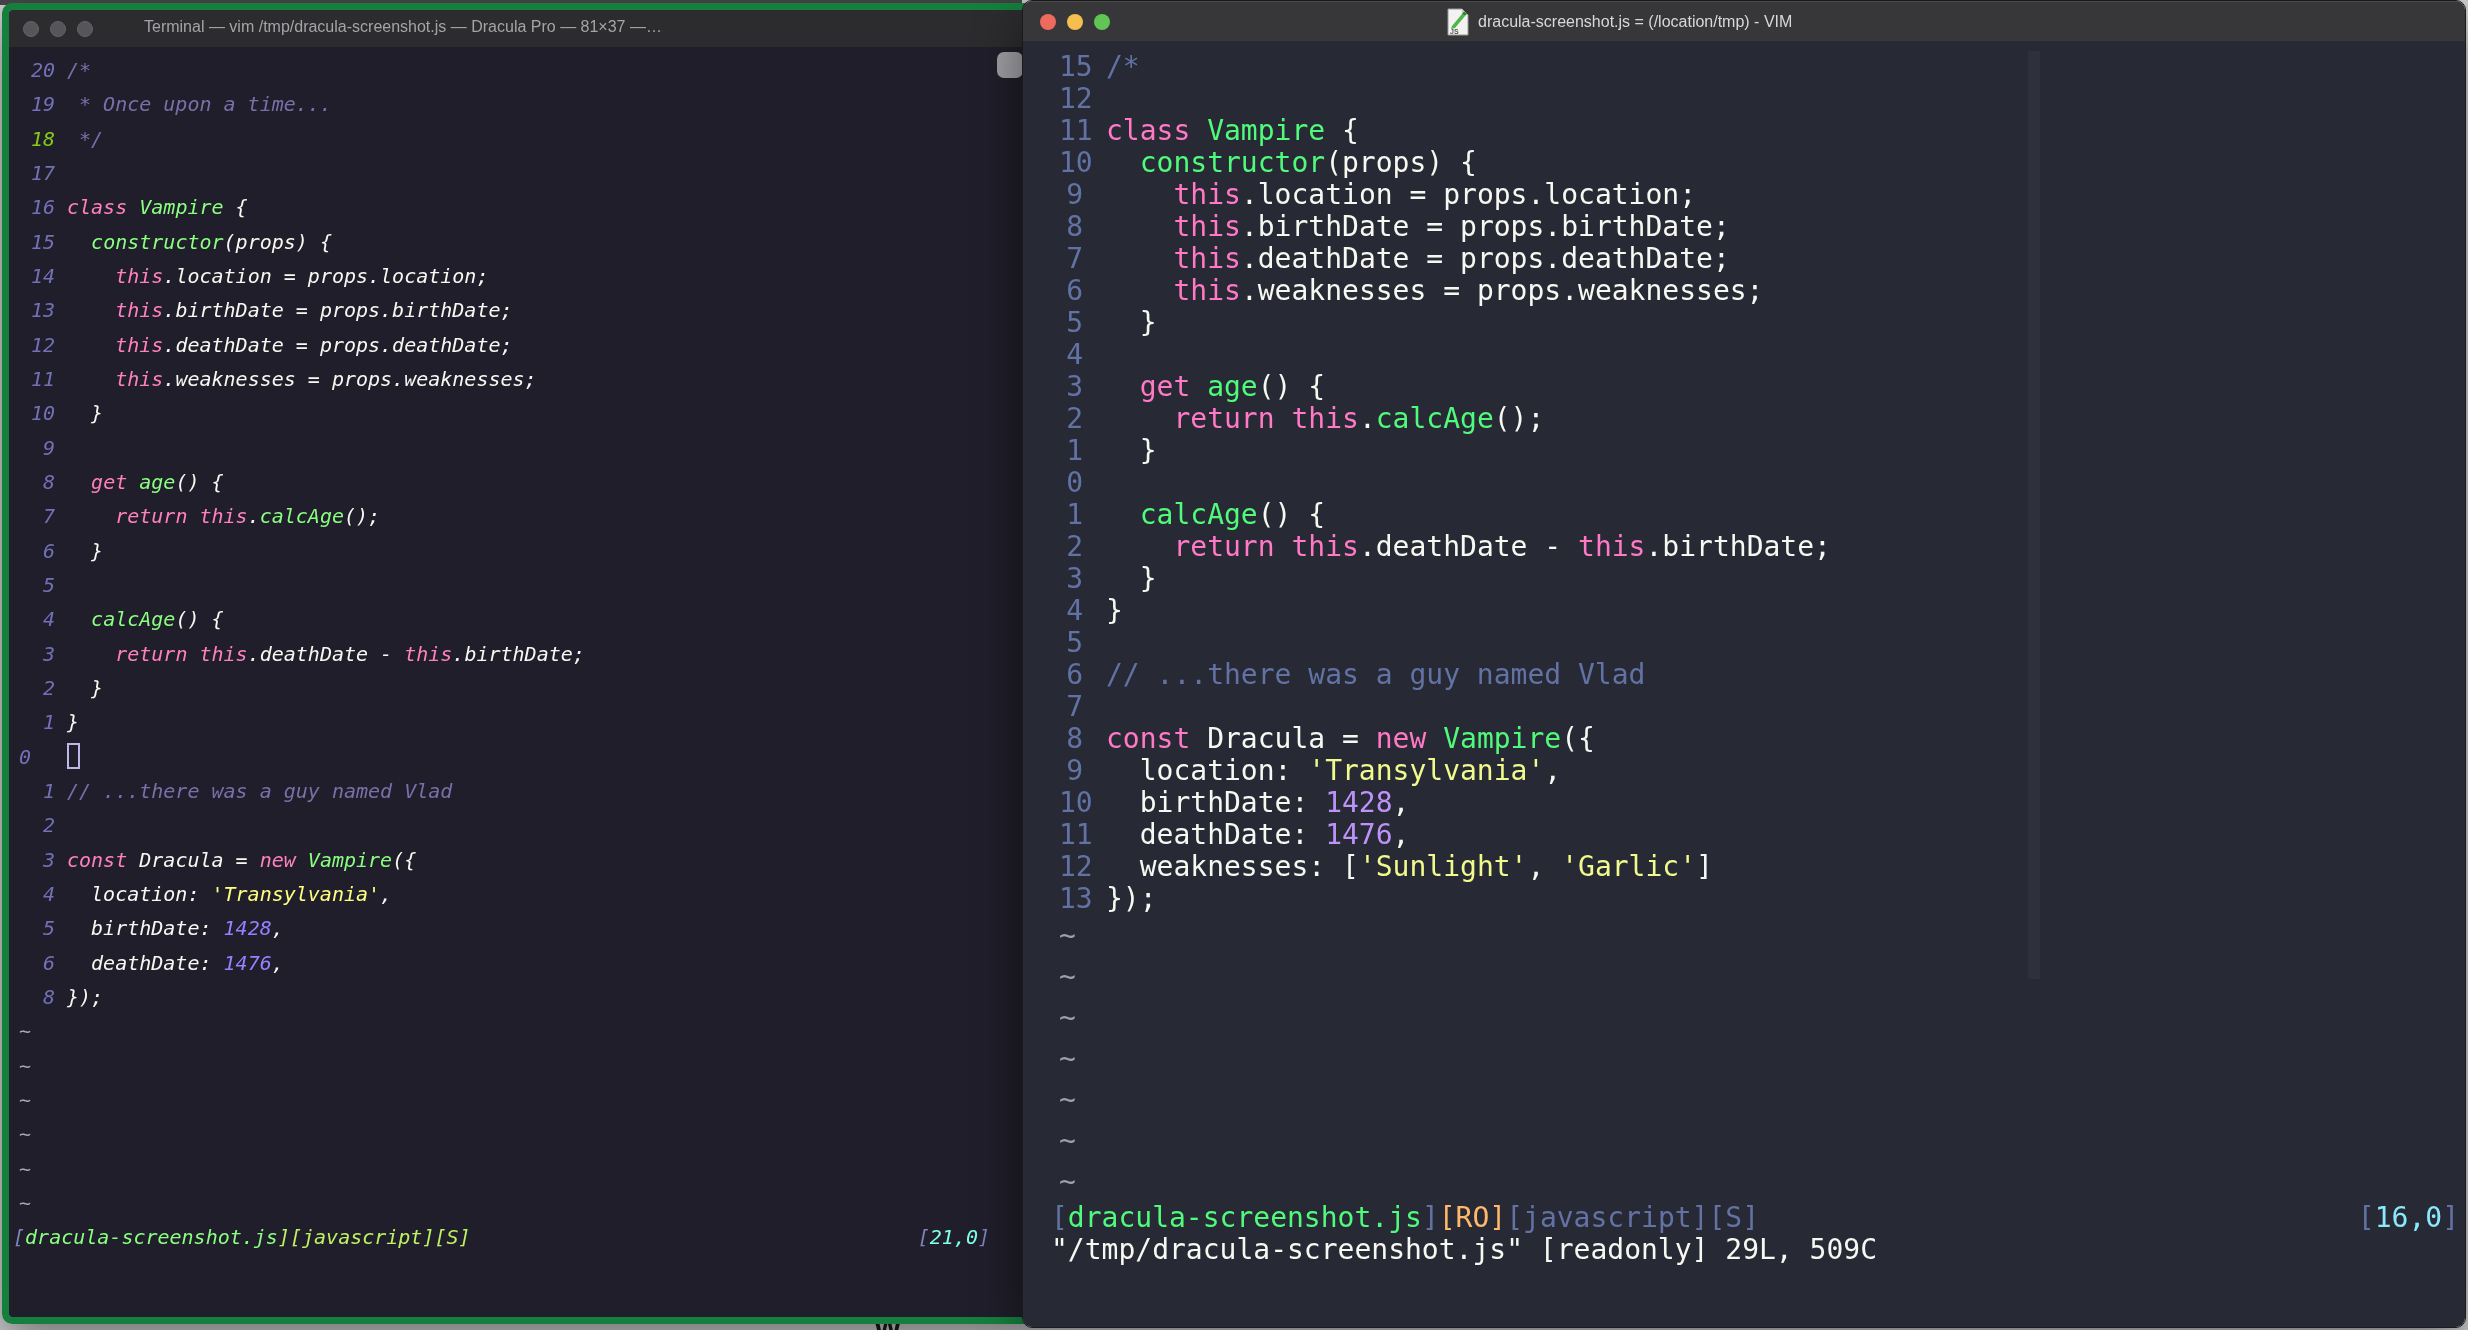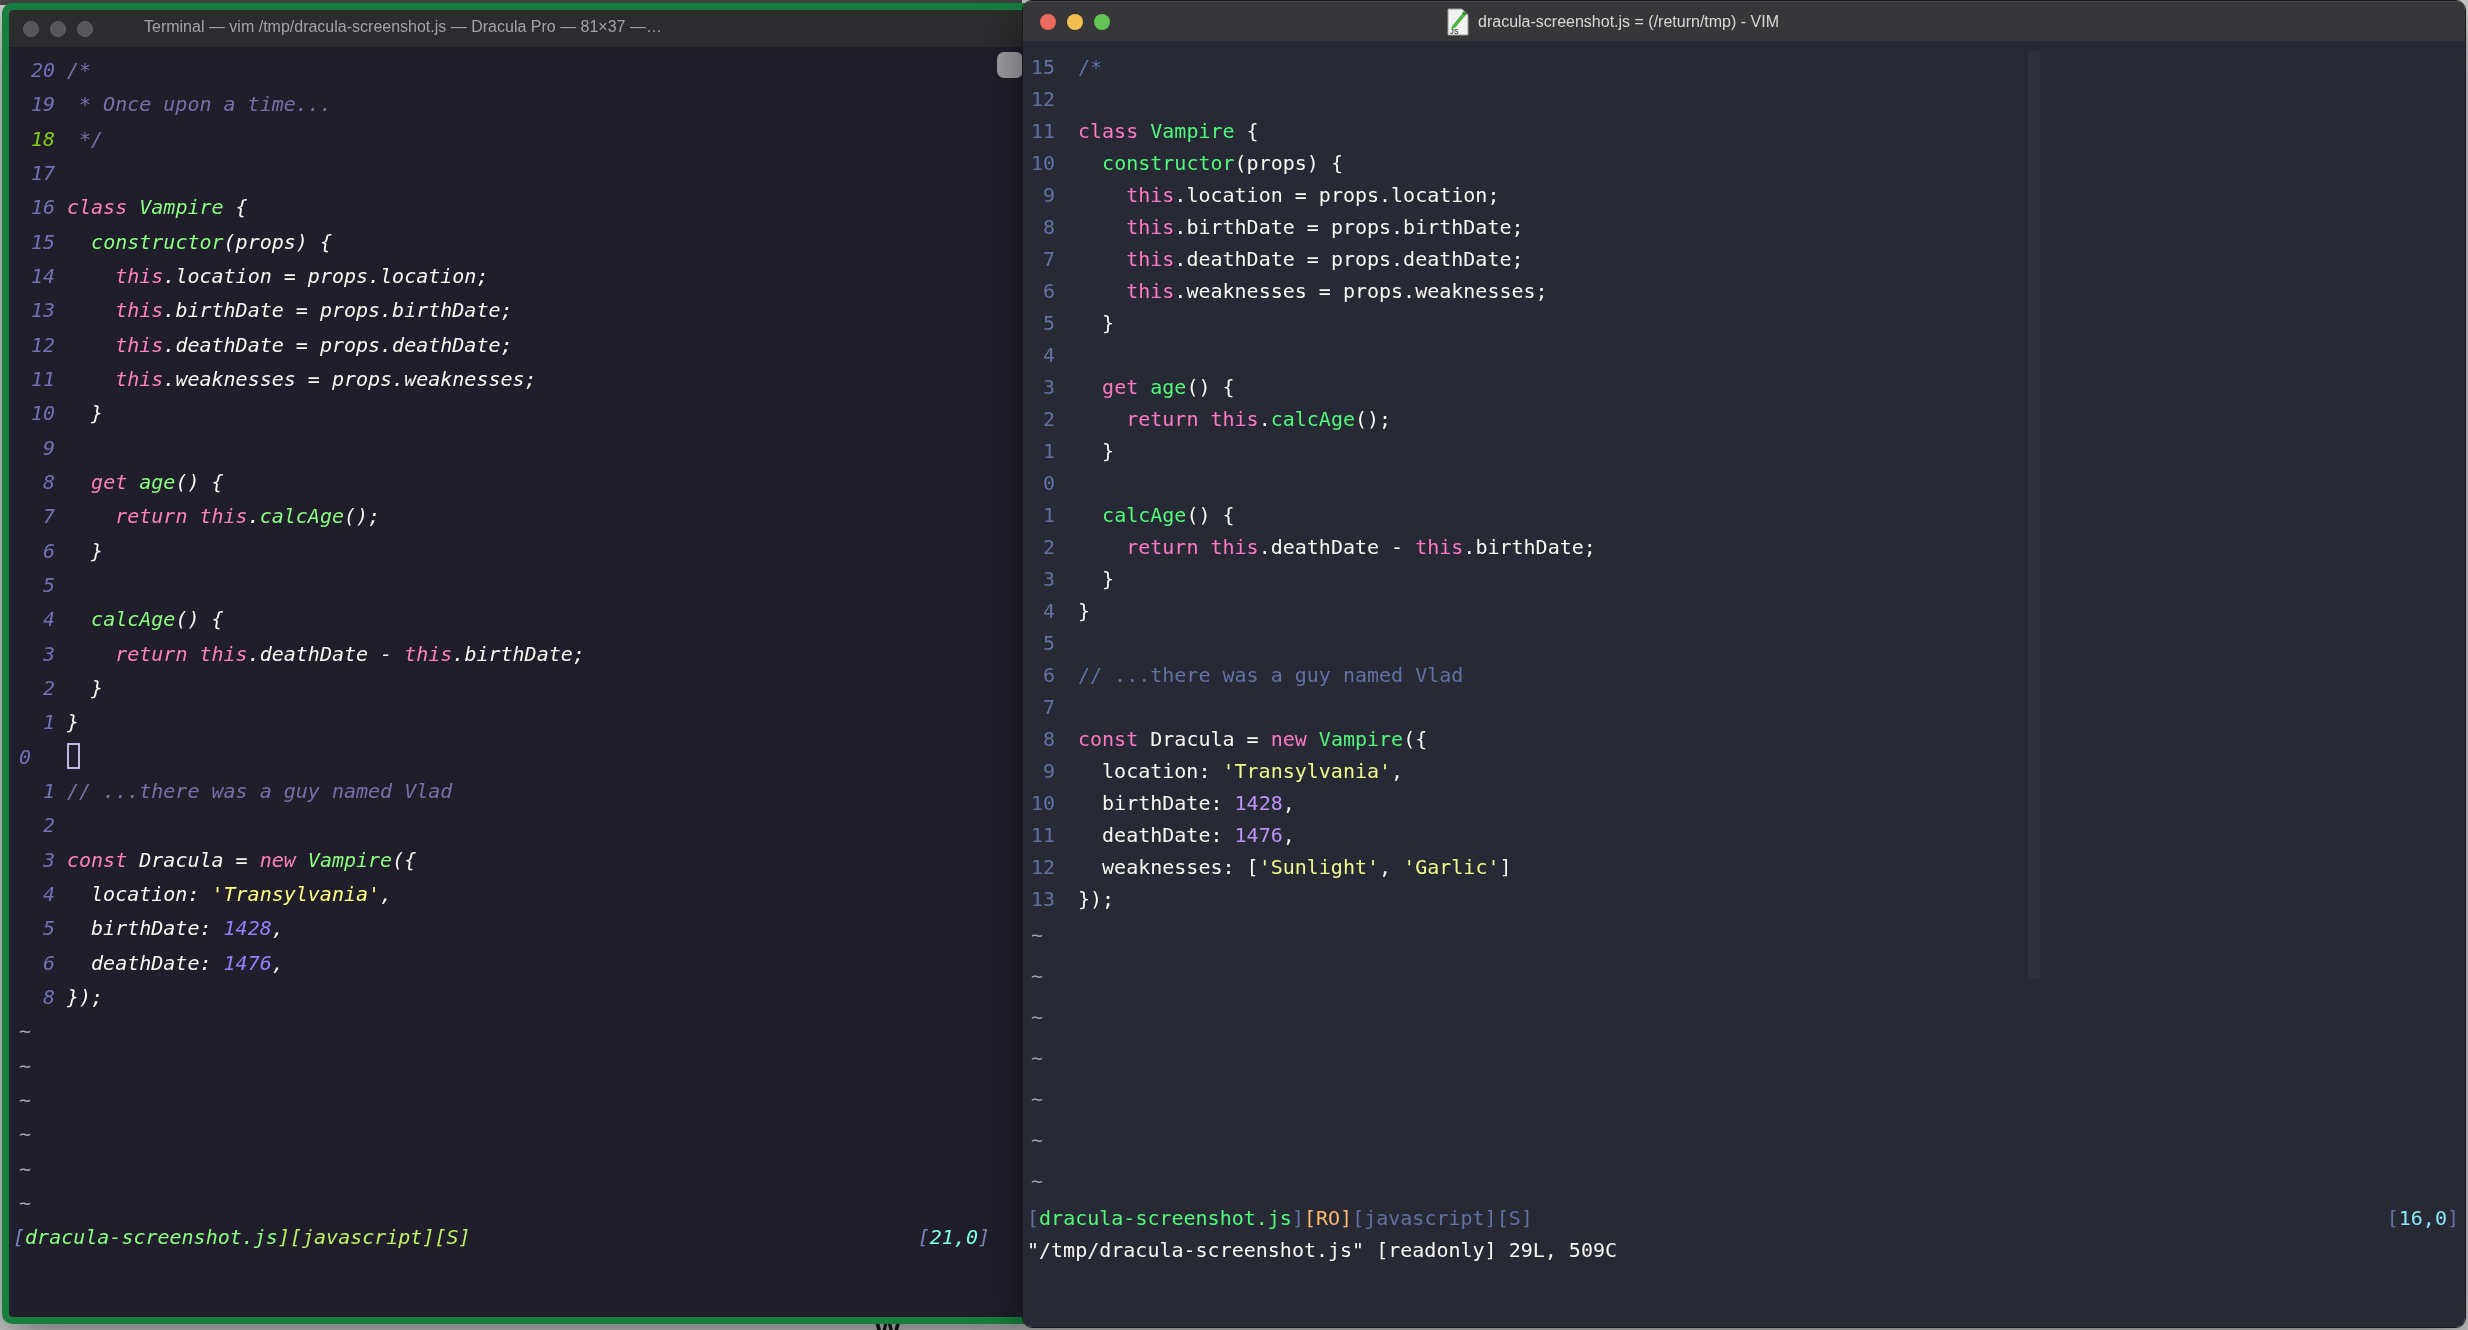"dracula-screenshot.js = (/return/tmp) -" span.titletext { text: /return/tmp -> /location/tmp }
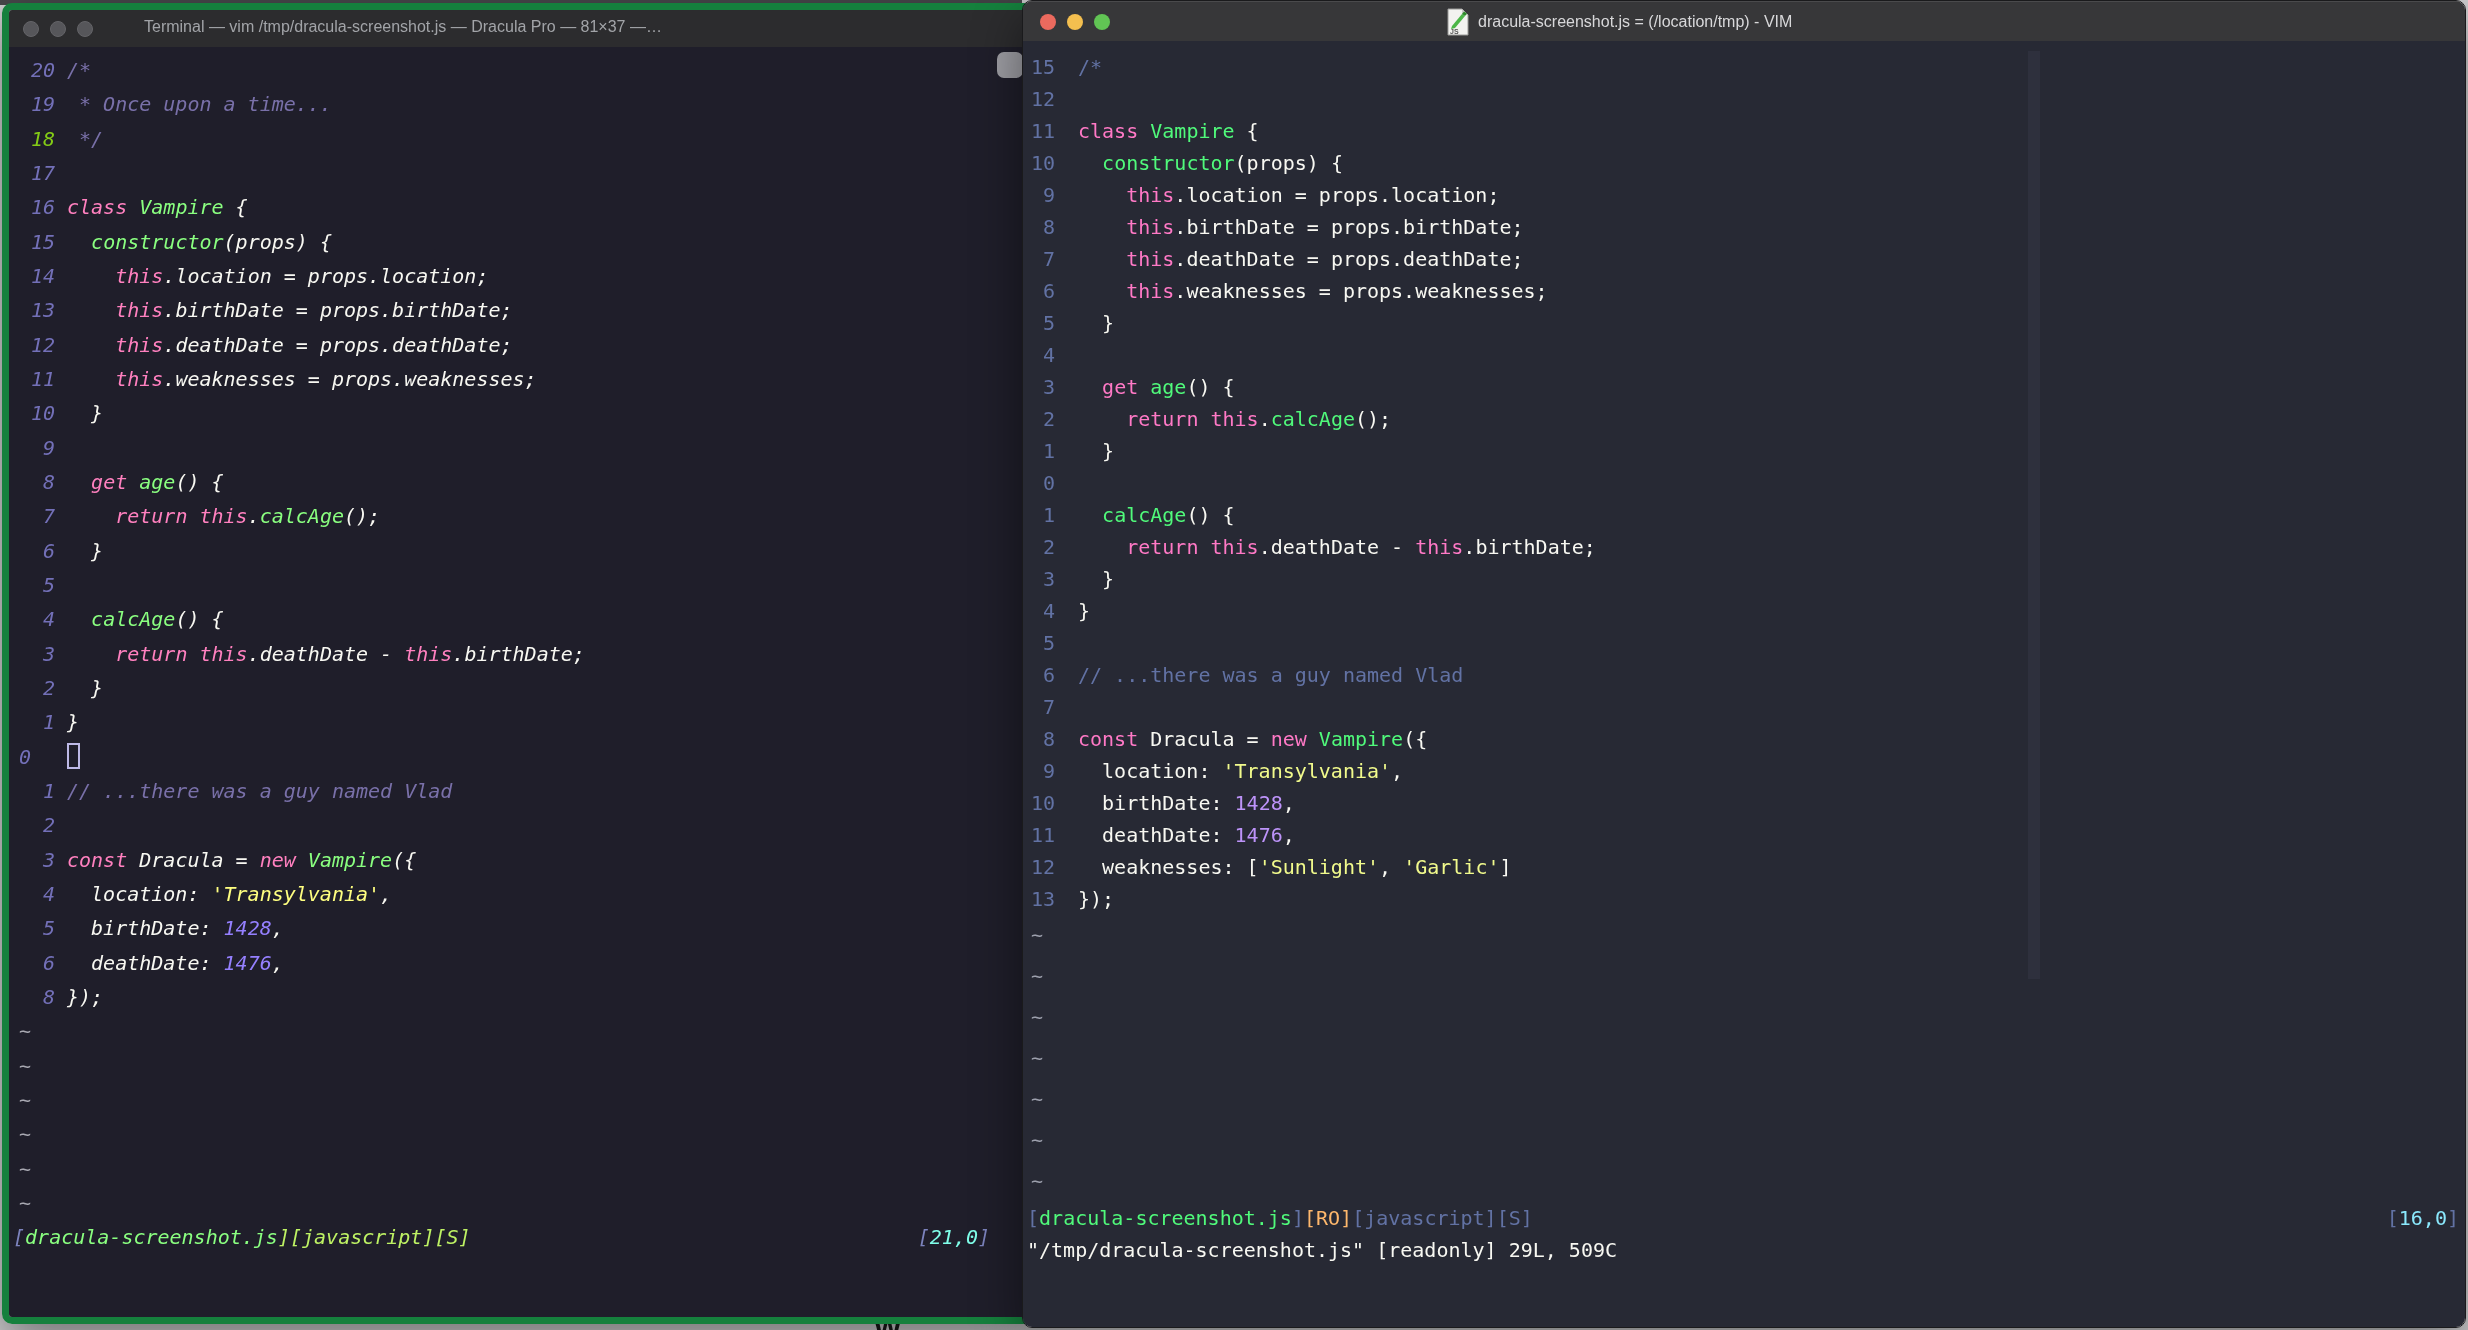"15 /*" .right .row { font-size: 20px -> 28px; padding-left: none -> 28px }
